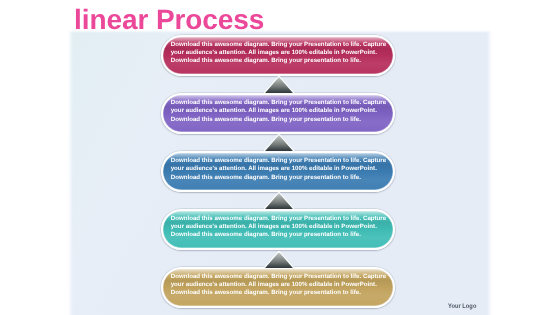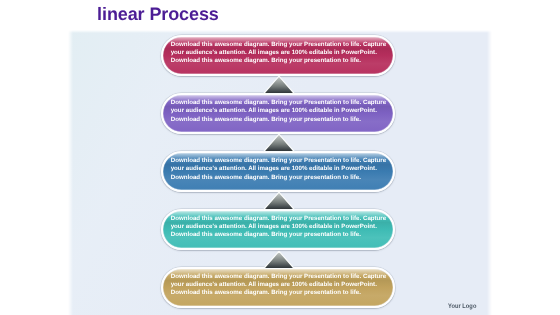"linear Process" .title { color: #4c1d95 -> #ec4899; font-size: 18px -> 28px; margin-left: 23px -> none }
